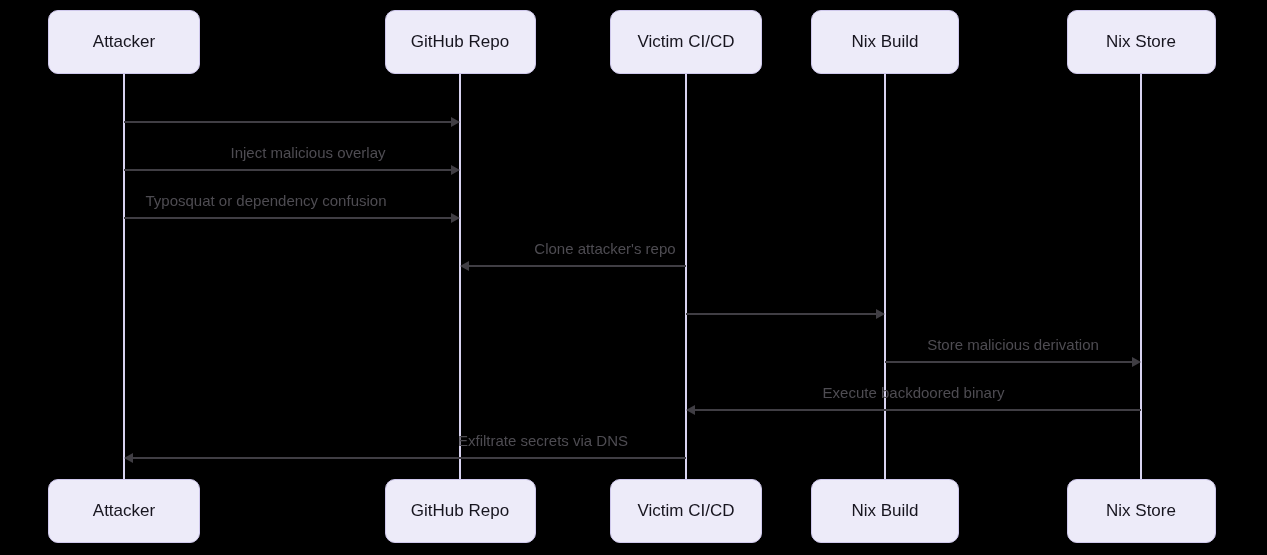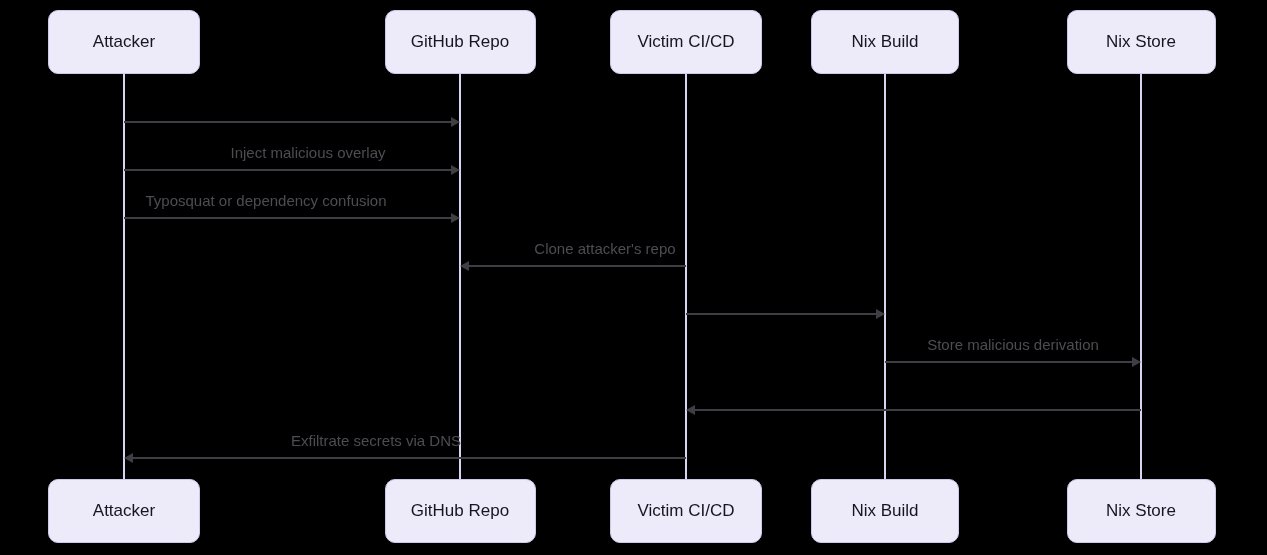"Execute backdoored binary" div.msg-label { html: none -> <div>Execute backdoored binary</div> }
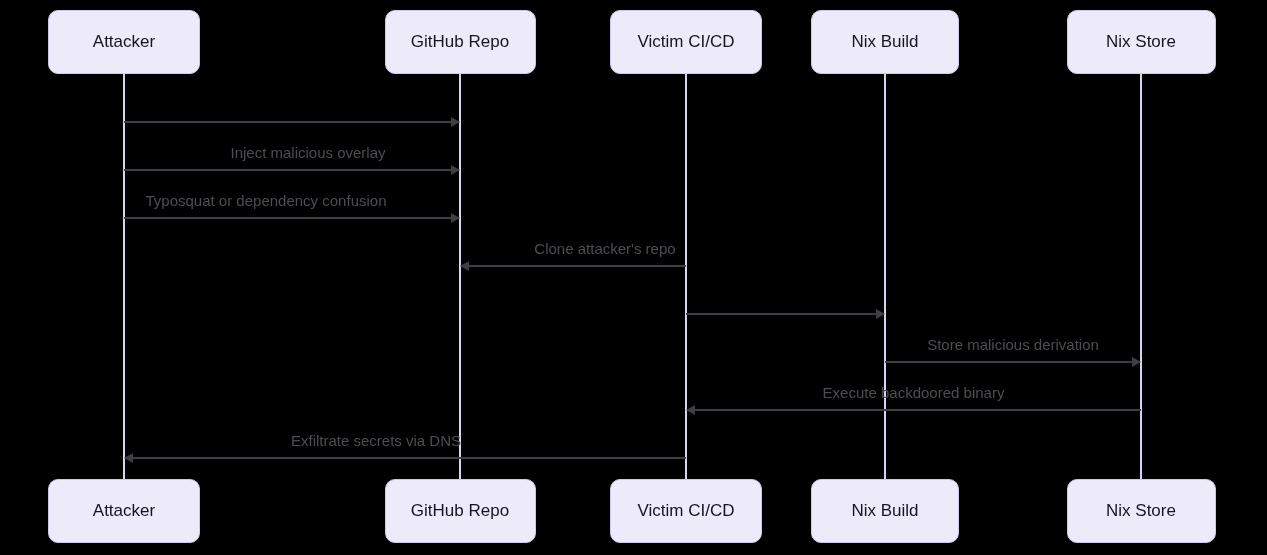"Exfiltrate secrets via DNS" div.msg-label { text-align: none -> right }
